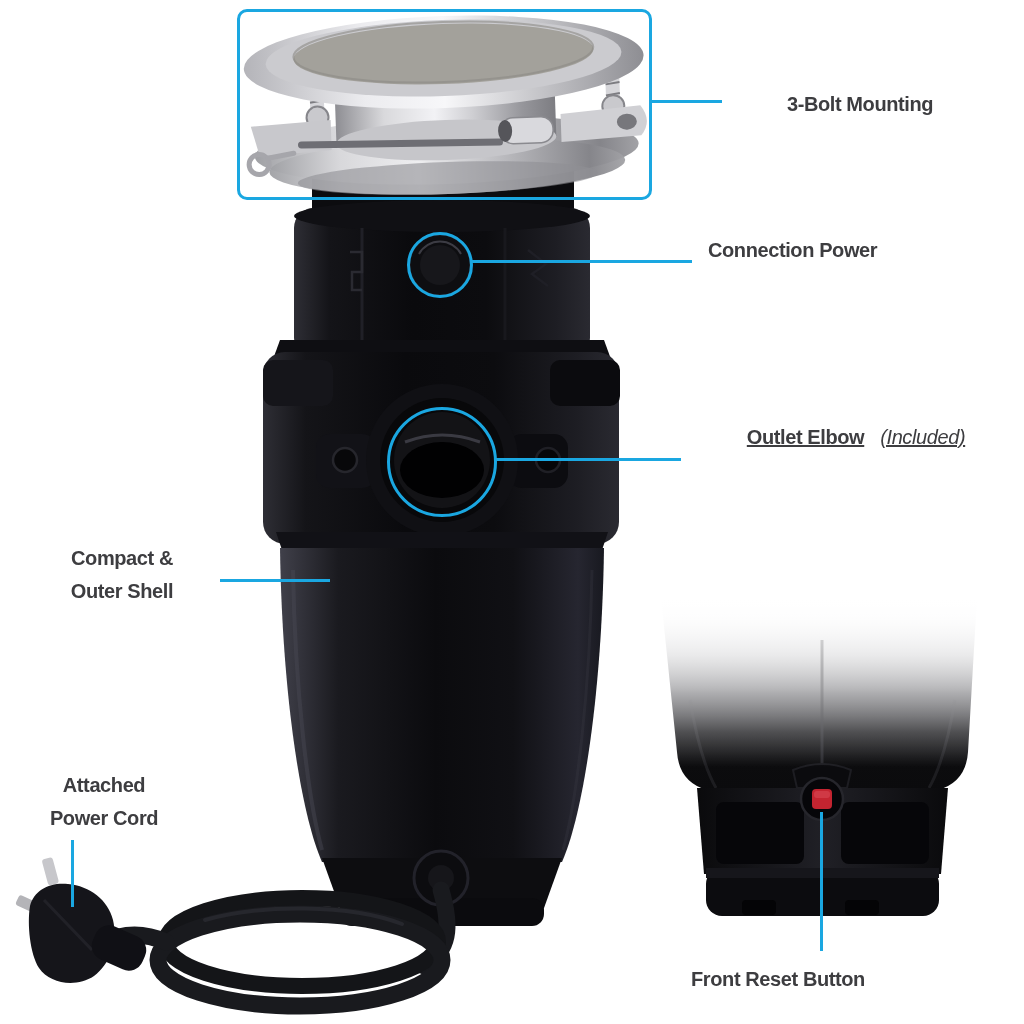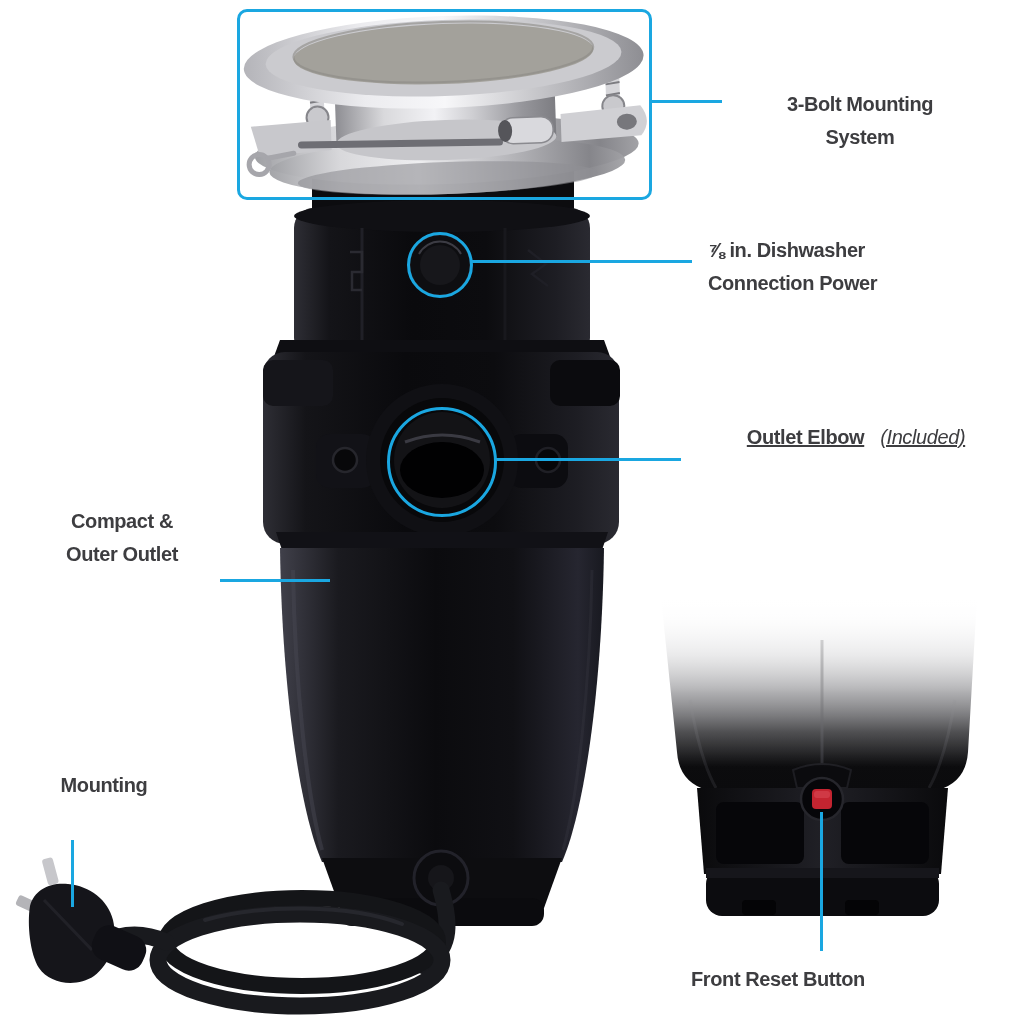"System" span { html: <span>System</span> -> none }
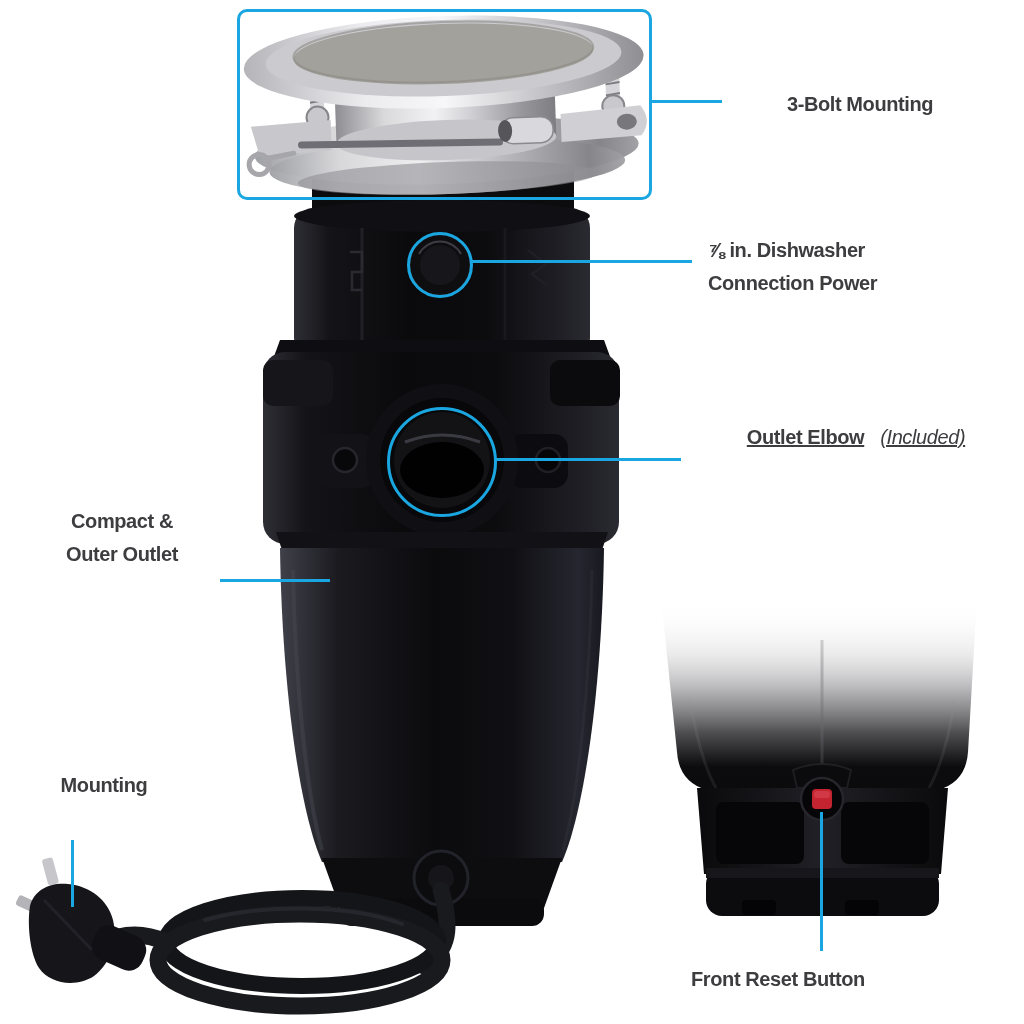"⅞ in. Dishwasher" span { html: <span>⅞ in. Dishwasher</span> -> none }
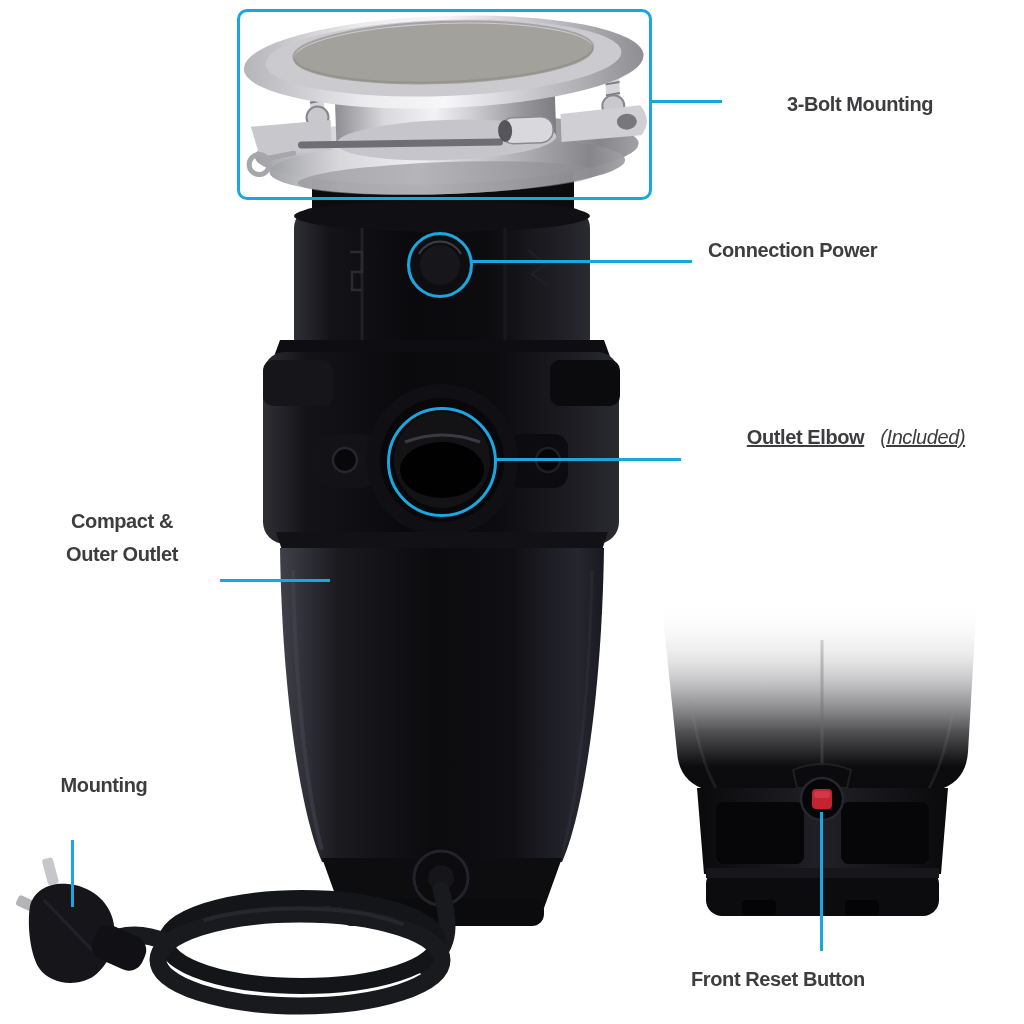"Compact &" div.callout-label { top: 505px -> 542px }
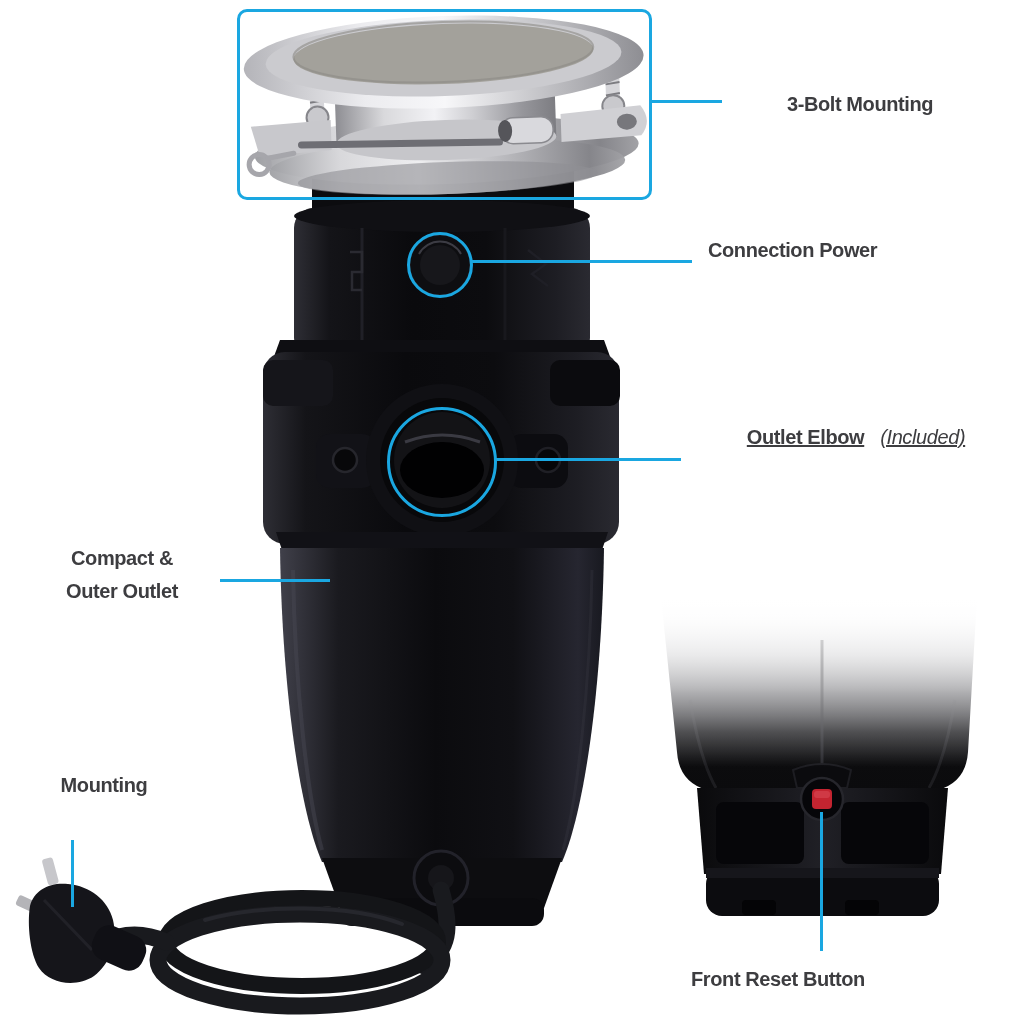"Outer Outlet" span { text: Outlet -> Shell }
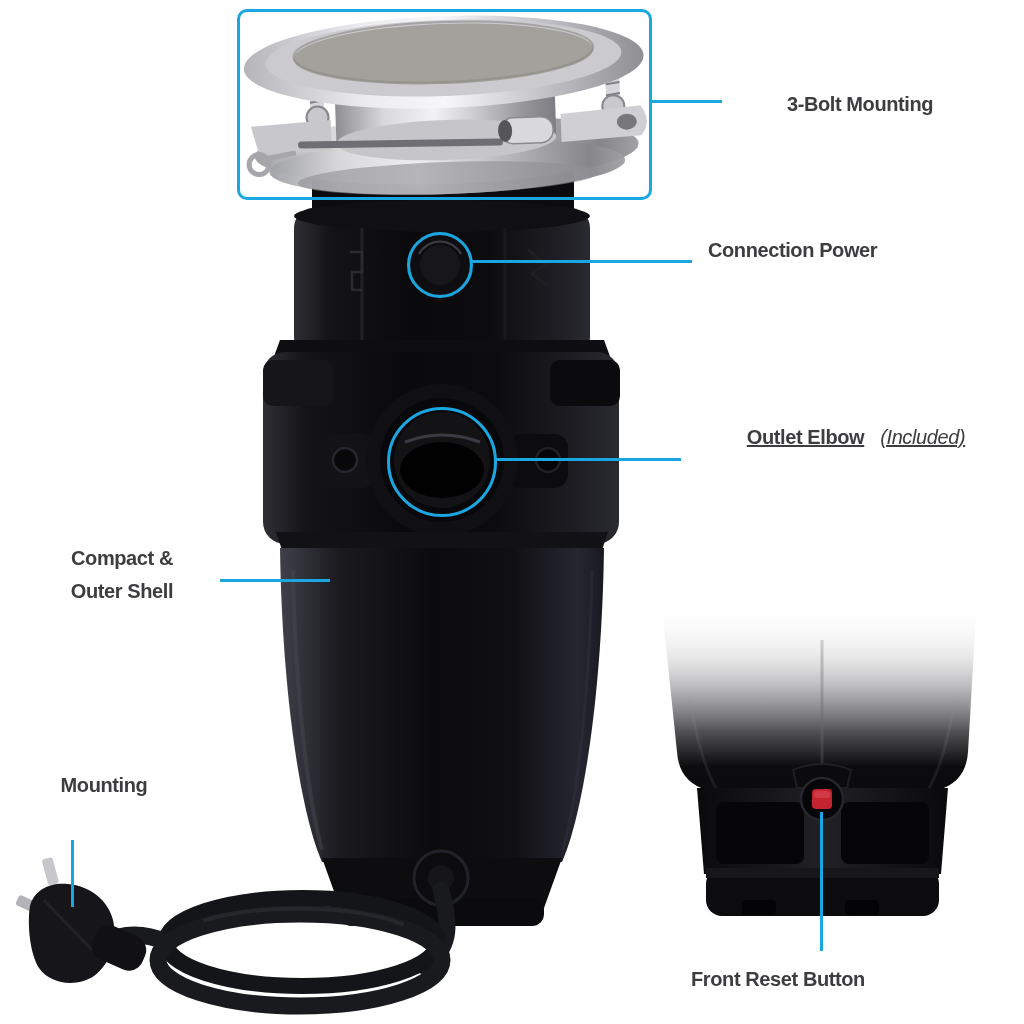"Mounting" span { text: Mounting -> Attached }
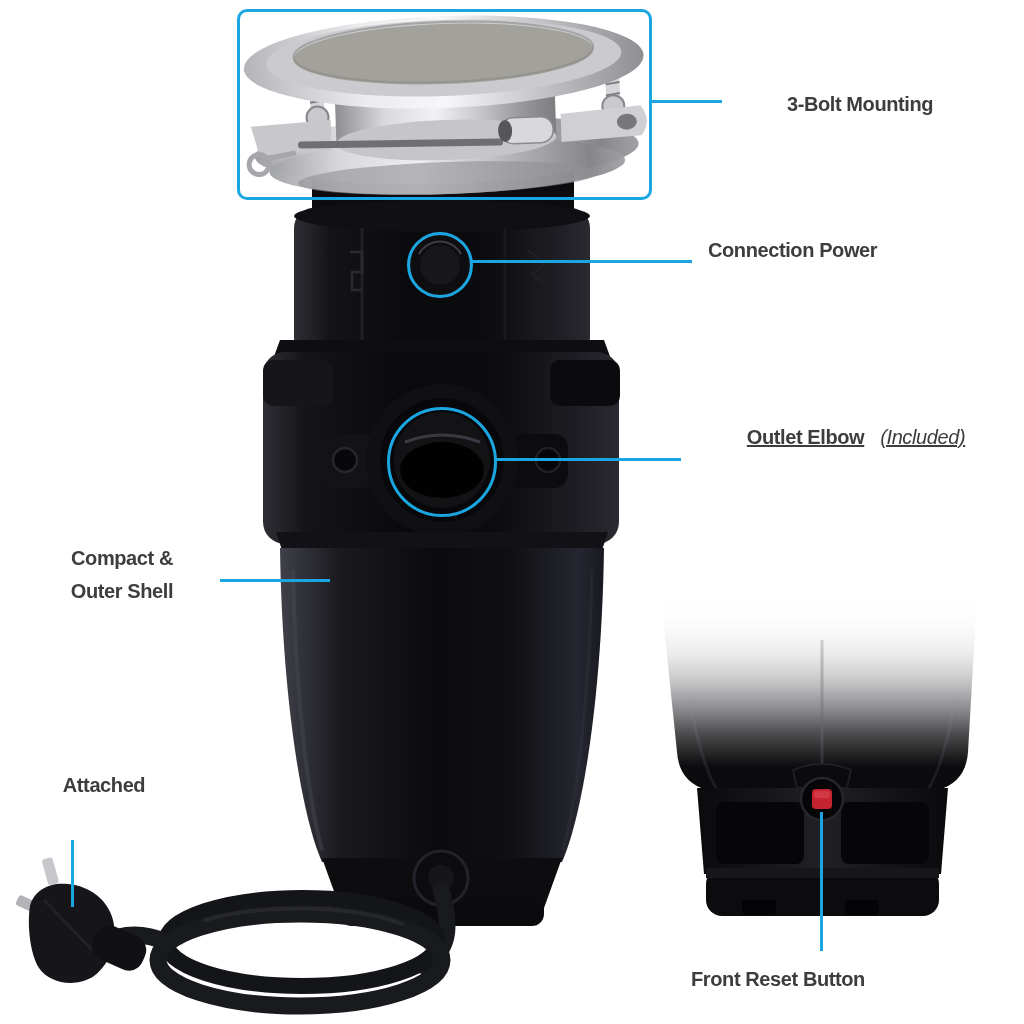"Power Cord" span { html: none -> <span>Power Cord</span> }
